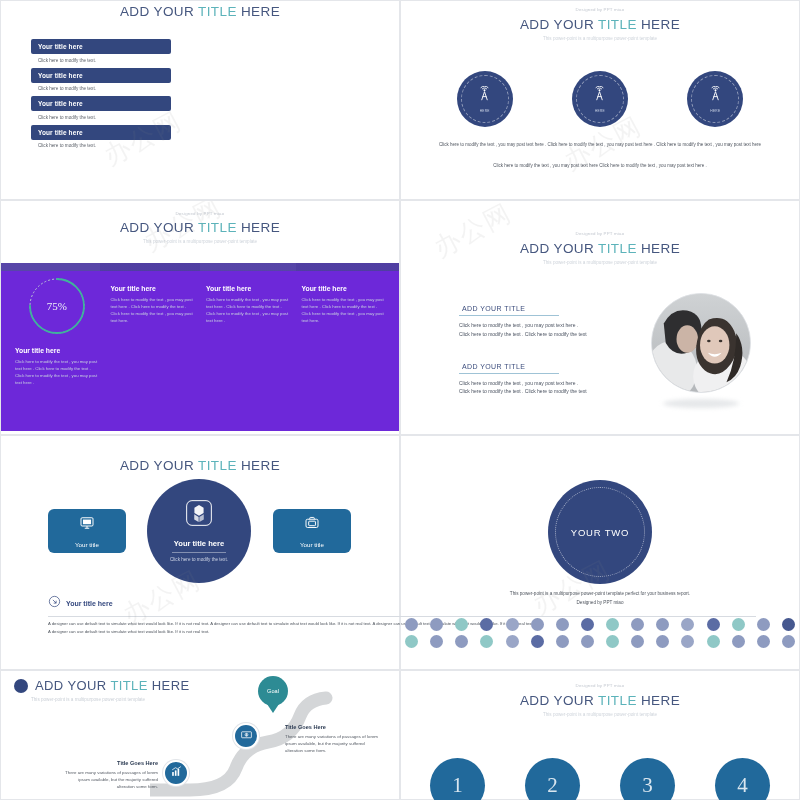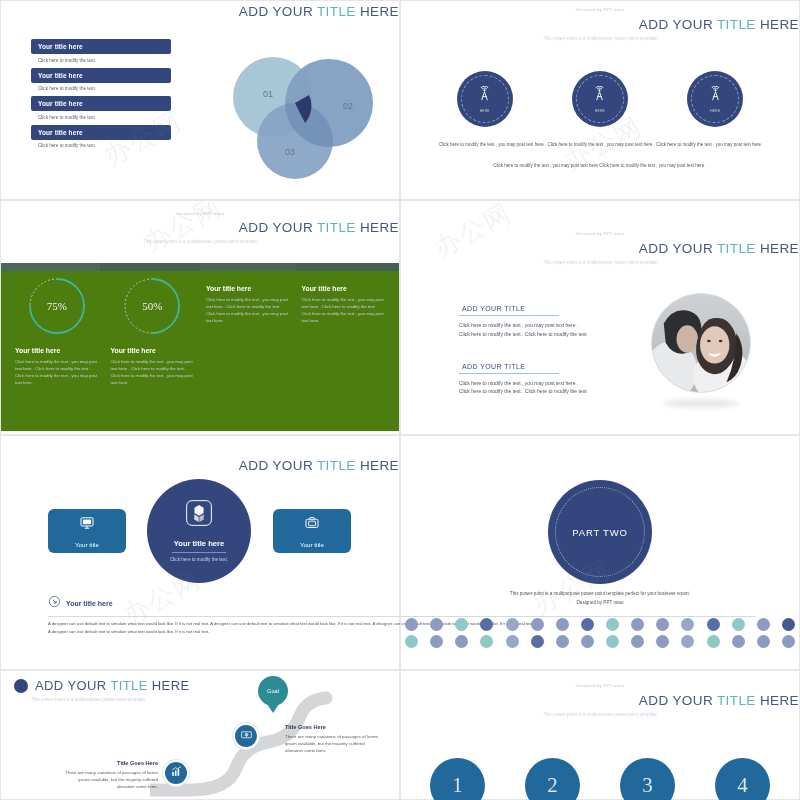"ADD YOUR TITLE HERE" .slide-title { text-align: right -> center }
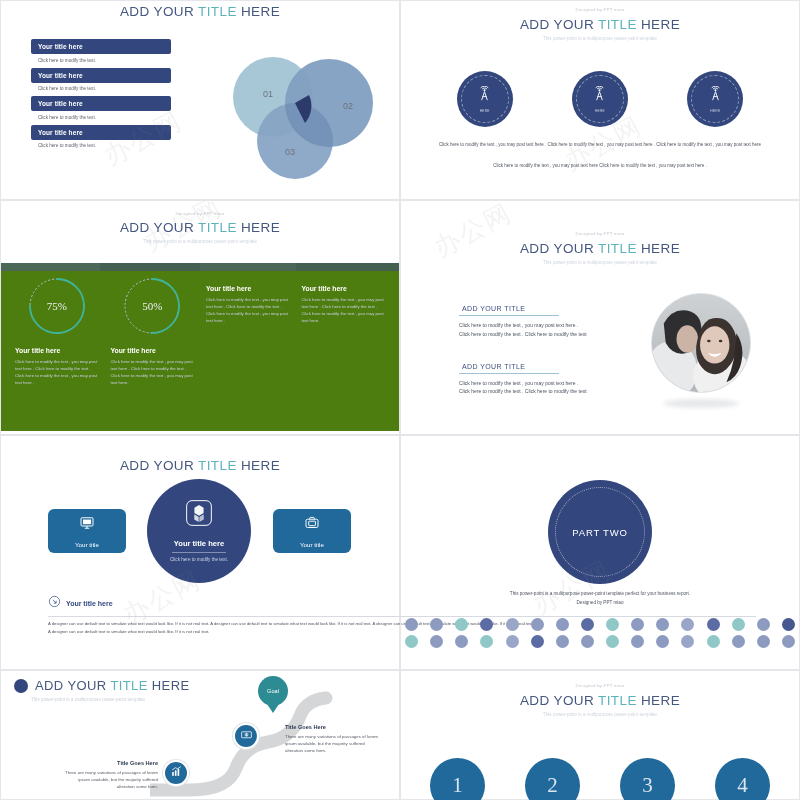"01" div.venn { html: <div> <svg> <circle></circle> <circle></circle> <circle></circle> <g> <circle></circle> <circle></circle> </g> <path></path> <text>01</text> <text>02</text> <text>03</text> </svg> </div> -> none }
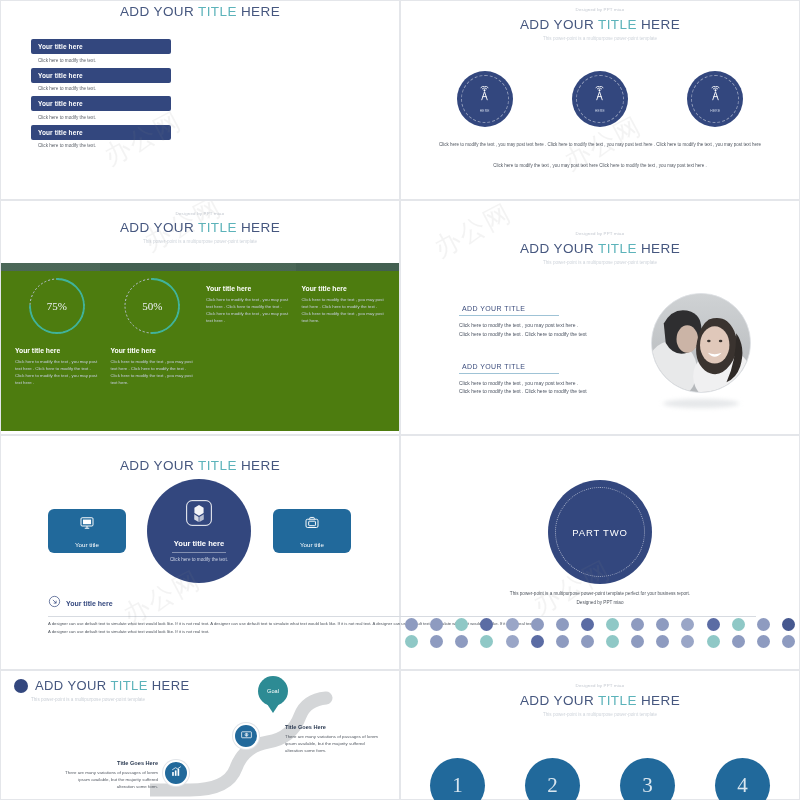"75%" .s3-band { background: #4d7c0f -> #6d28d9 }
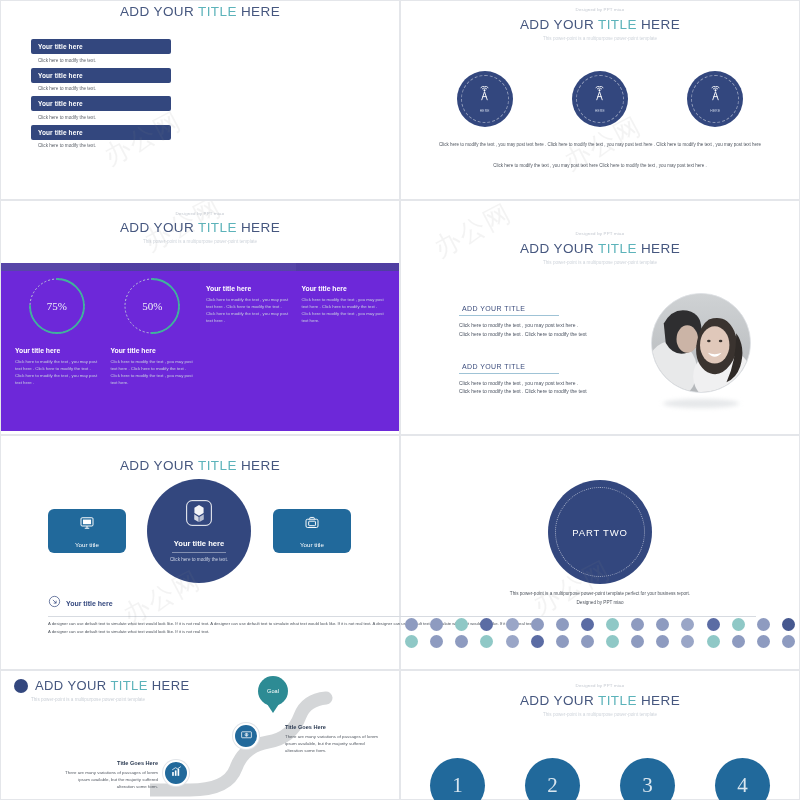"50%" div.ring-wrap { html: <div> <div> <svg> <circle></circle> <circle></circle> </svg> <div>50%</div> </div> </div> -> none }
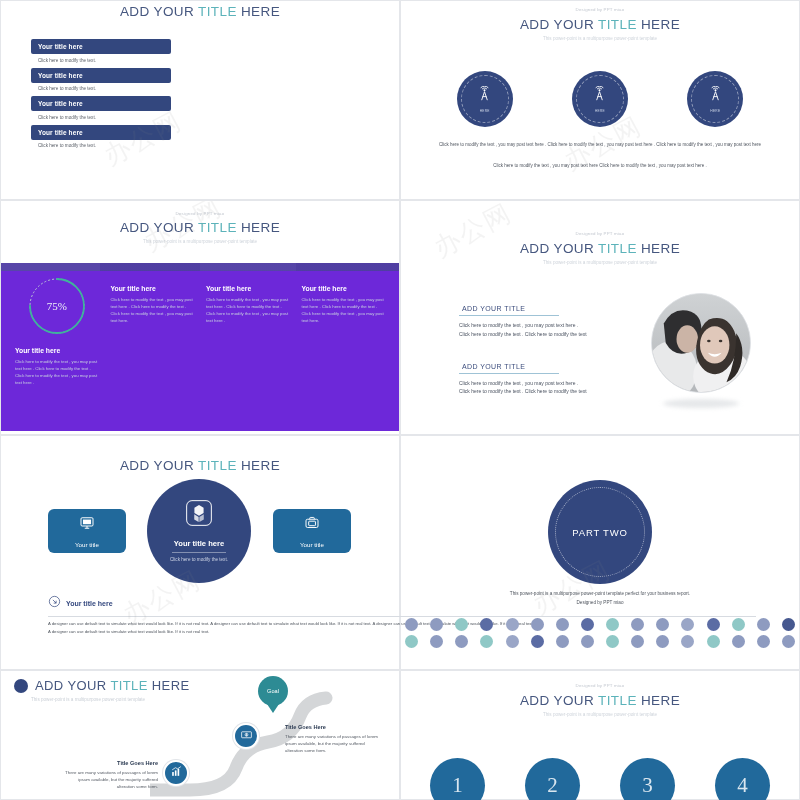"PART TWO" span.t { text: PART -> YOUR }
